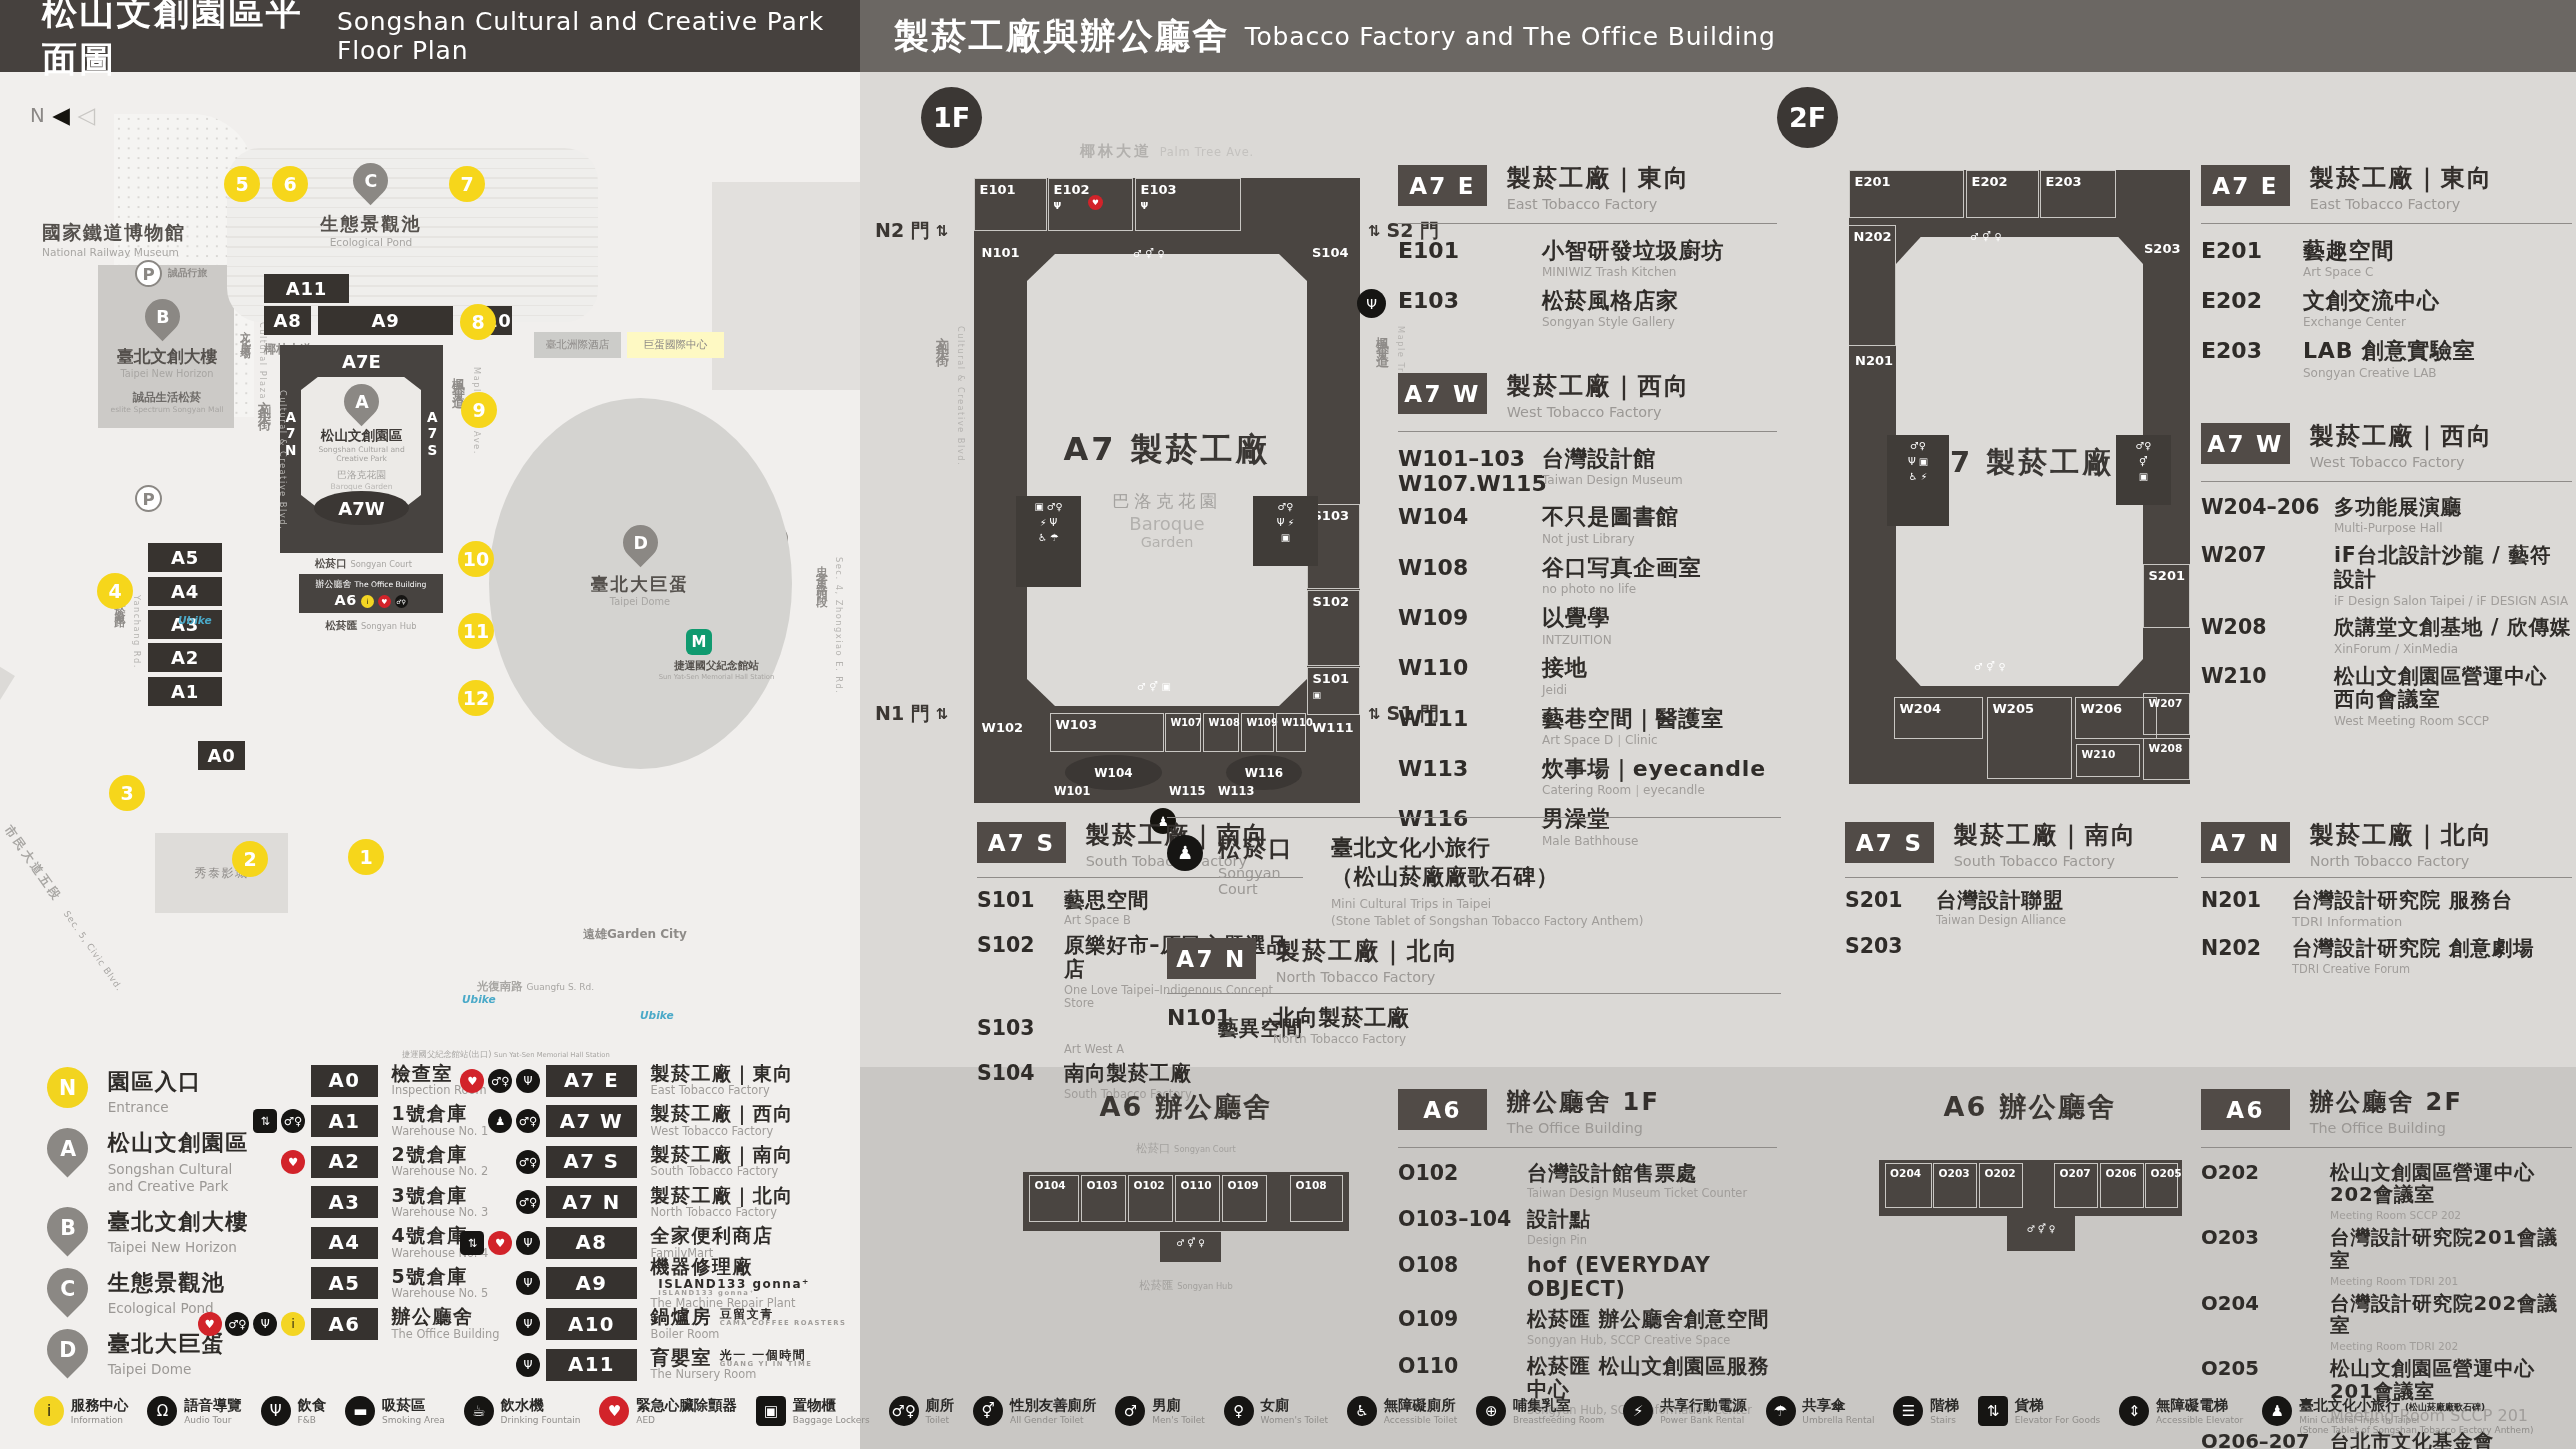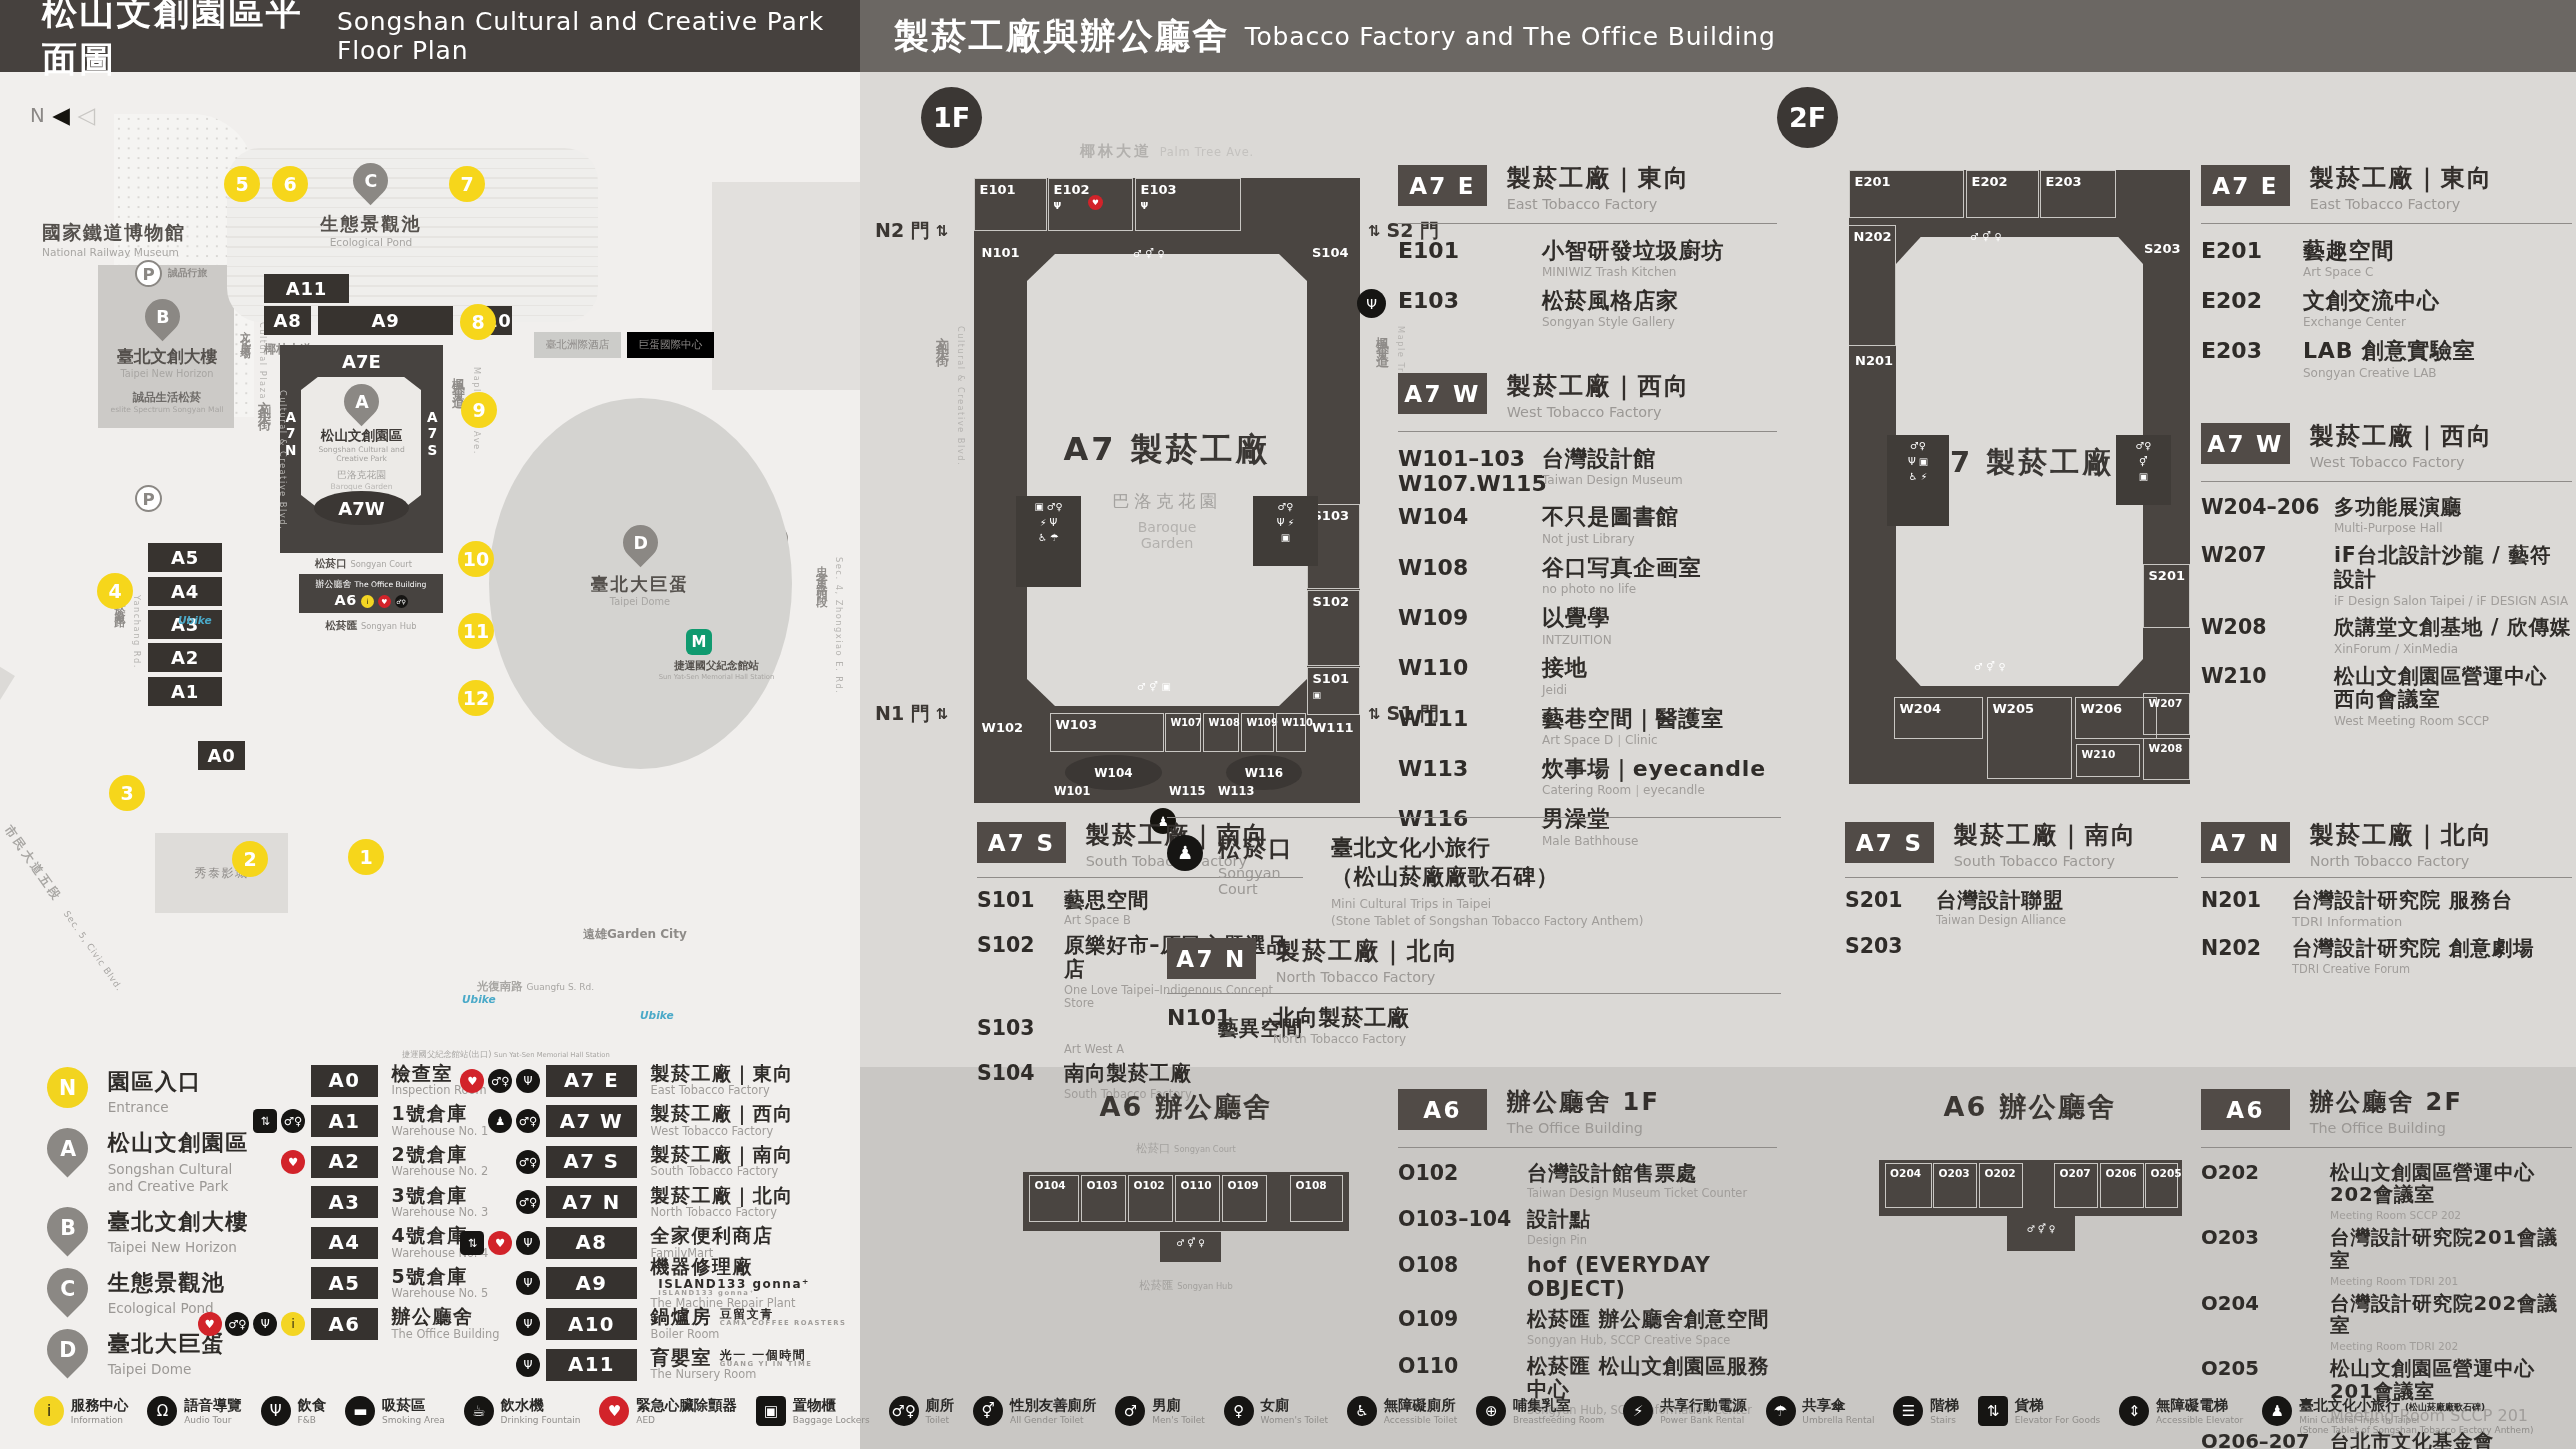"巨蛋國際中心" div.abs { background: #000000 -> #fef9c3; width: 87px -> 97px }
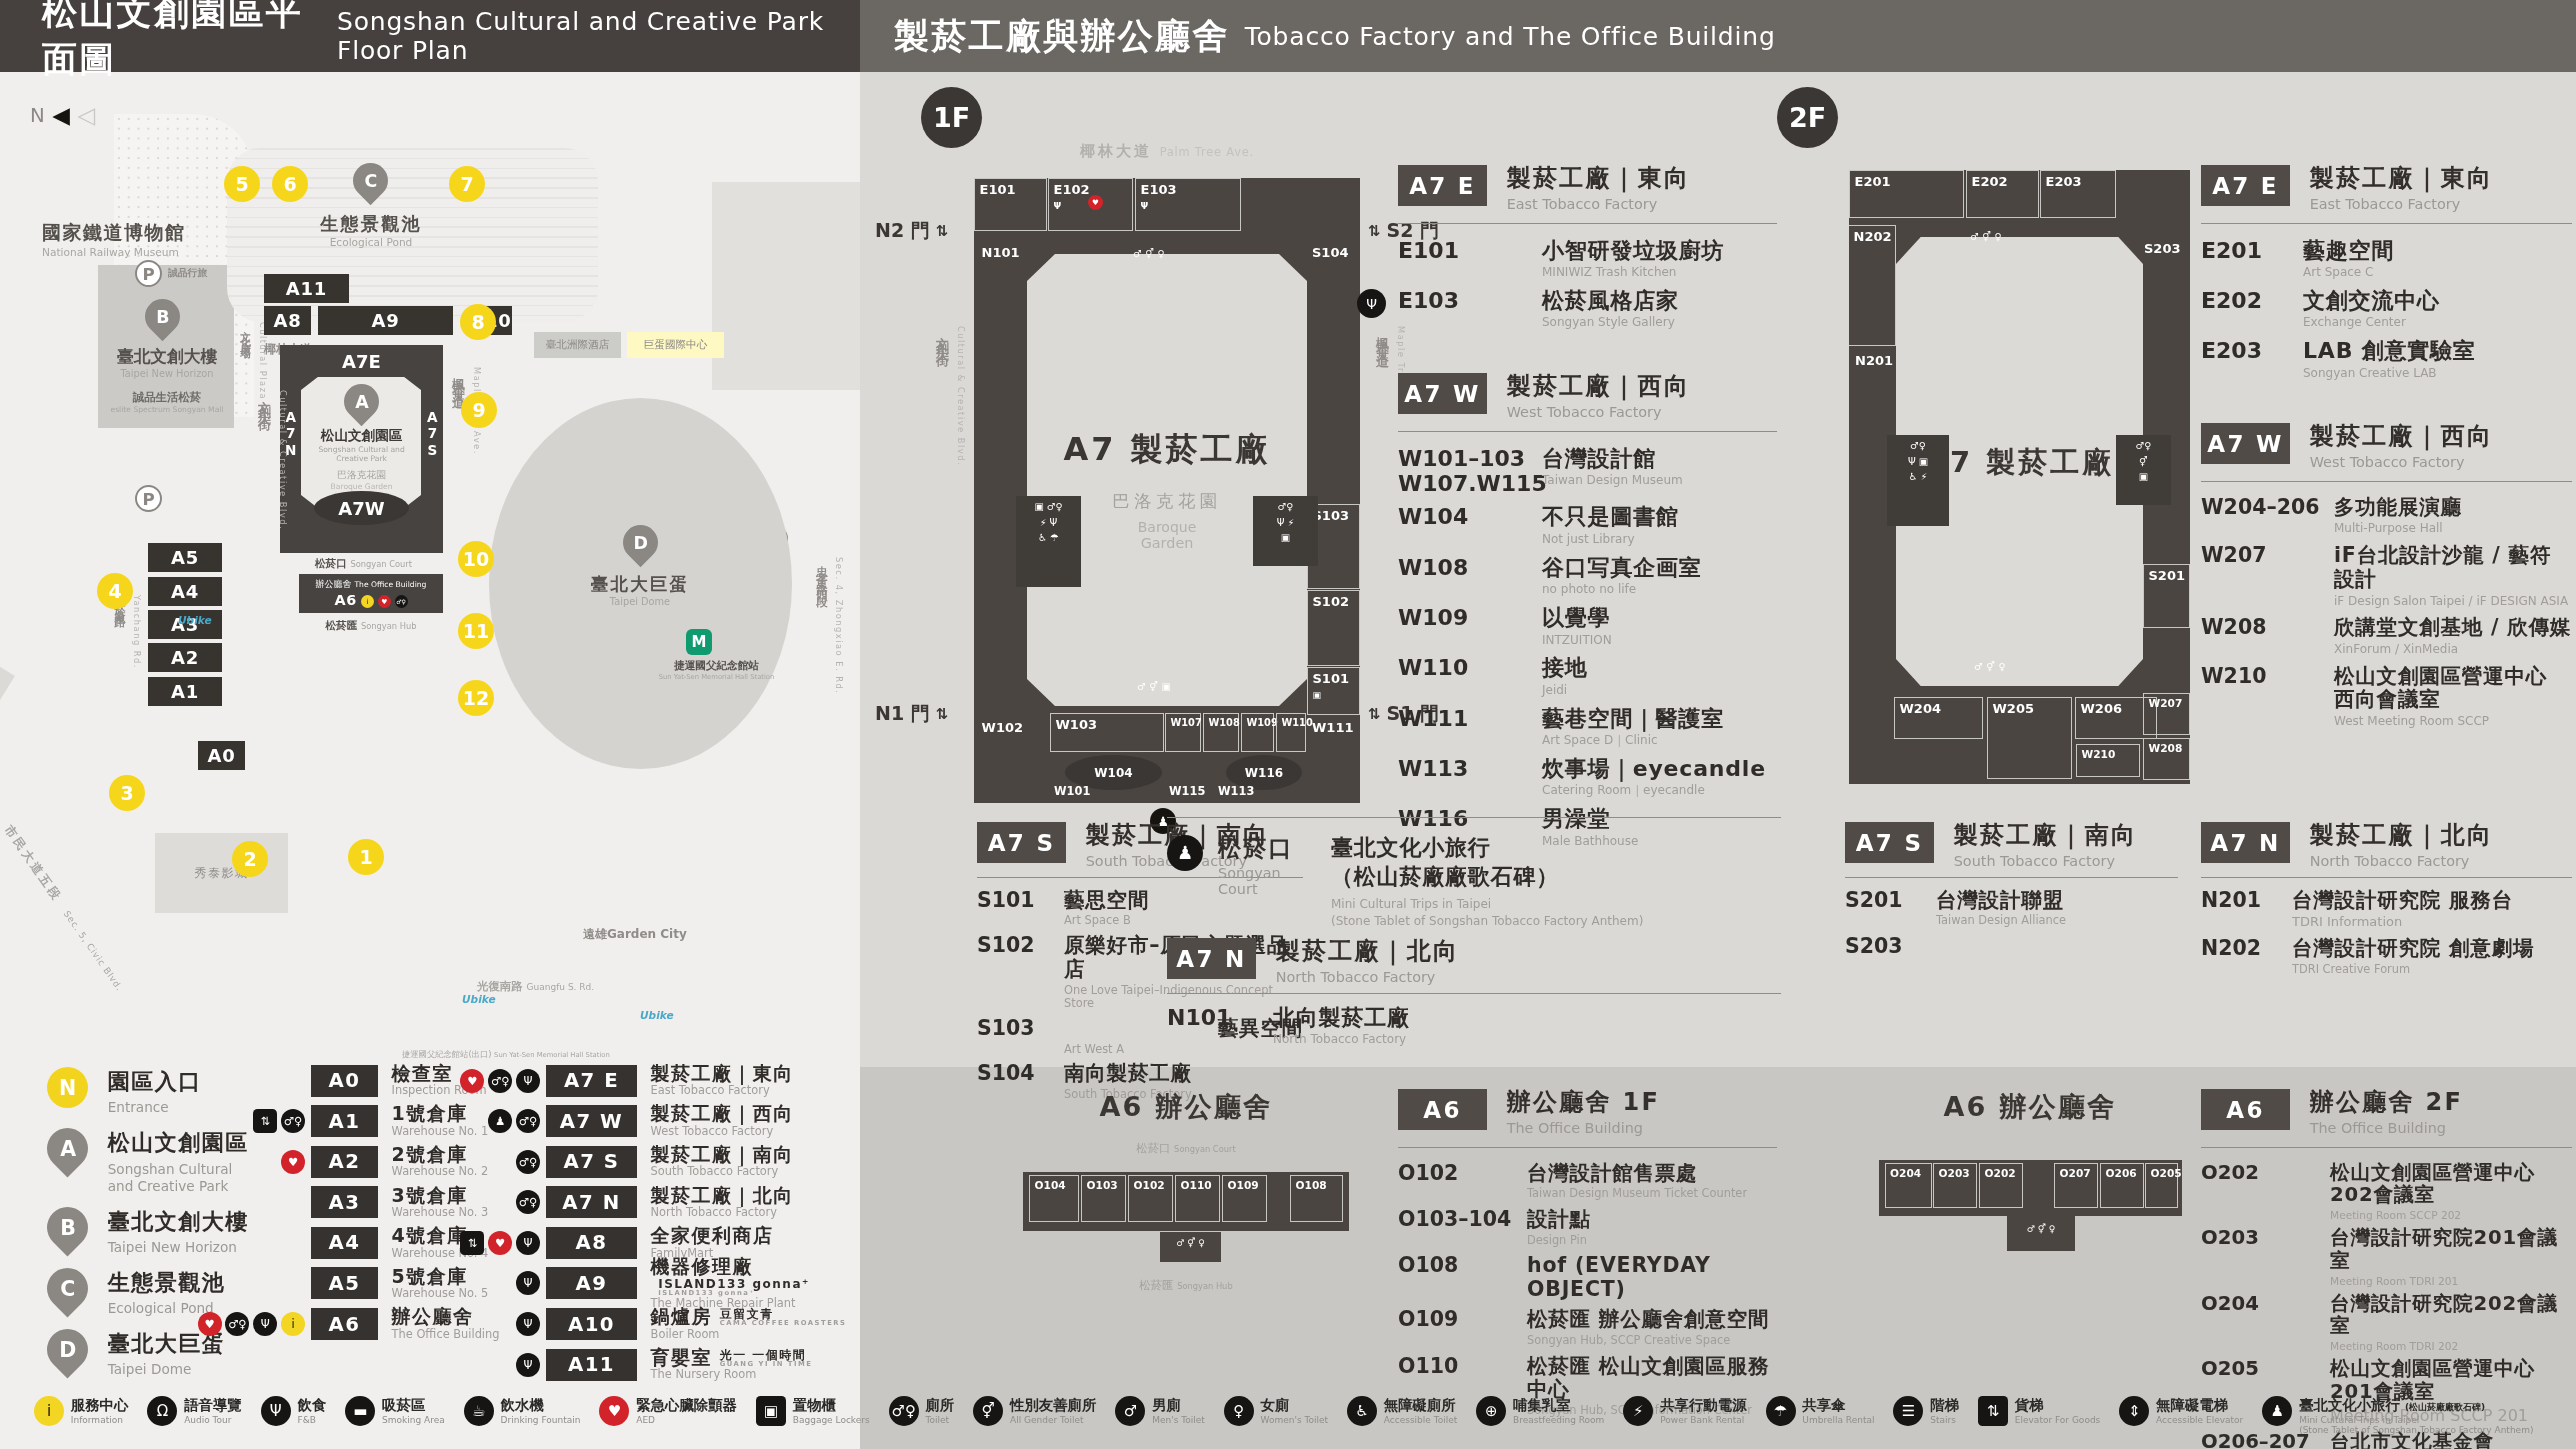"Baroque" div { font-size: 14px -> 18px; margin-top: 6px -> 0 }
